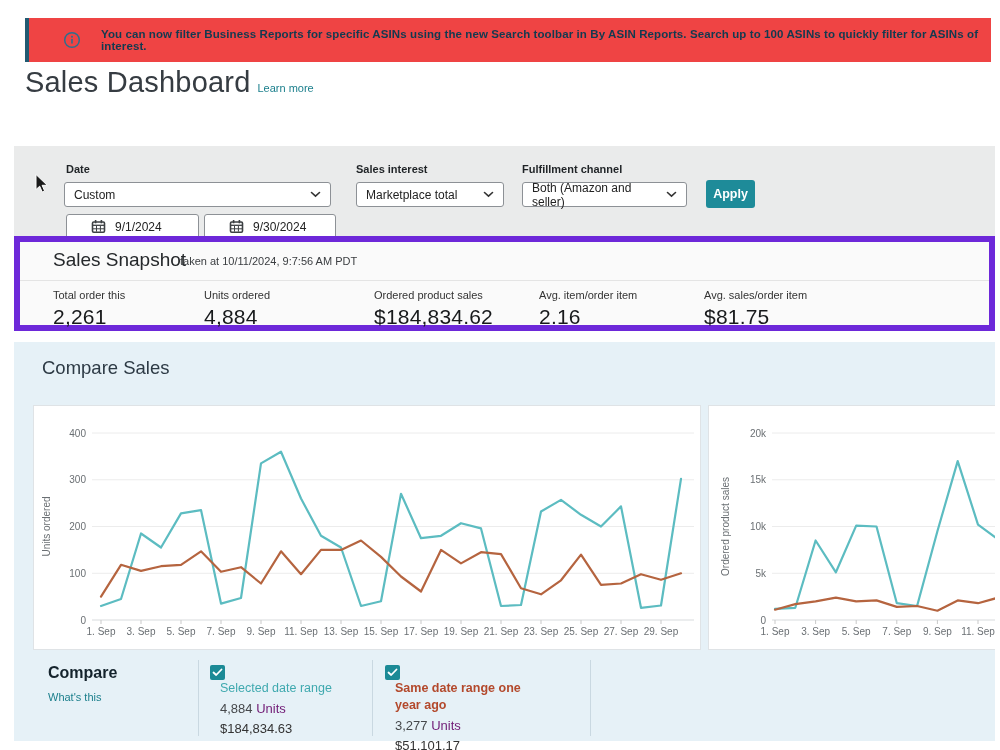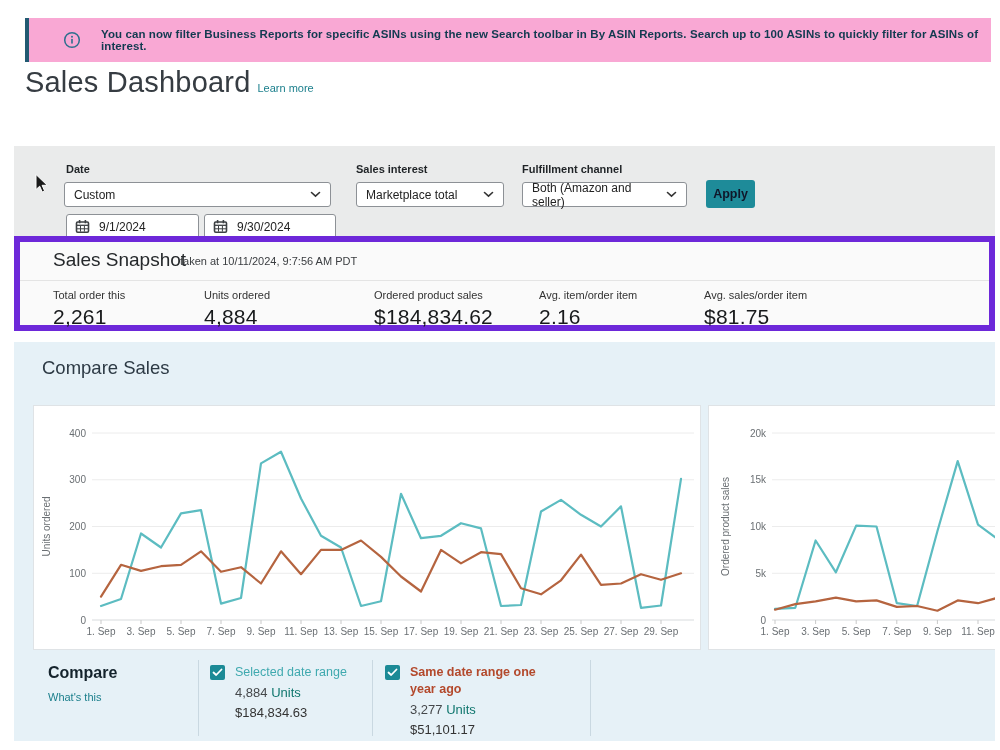"You can now filter Business" .banner { background: #f9a8d4 -> #ef4444 }
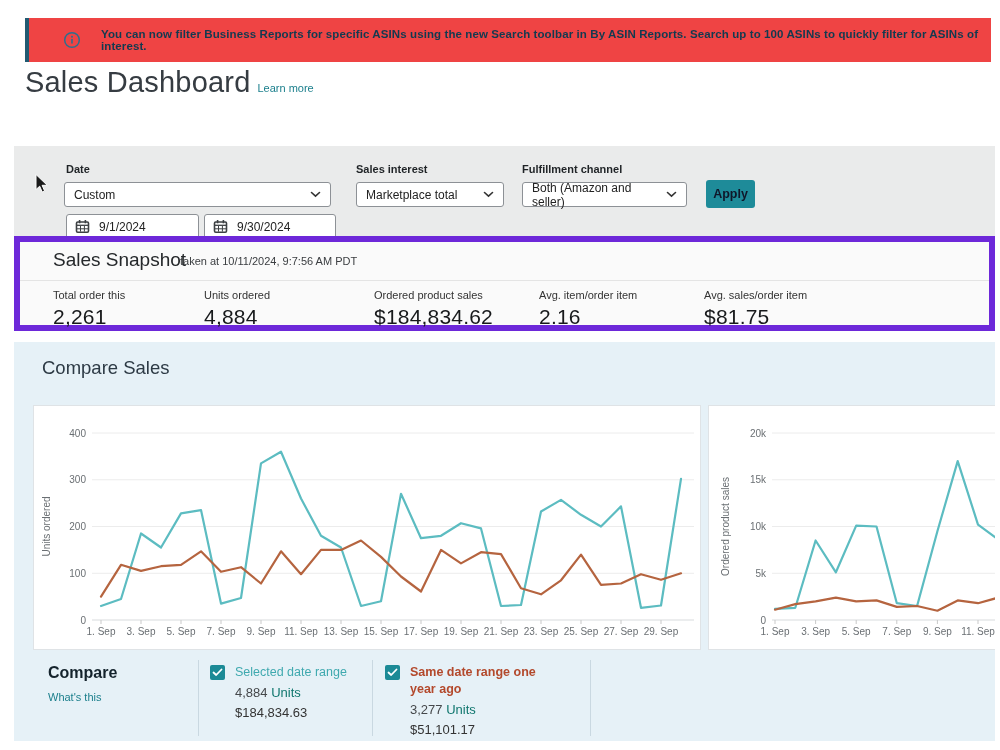"Apply" .apply-btn { color: #0f172a -> #ffffff }
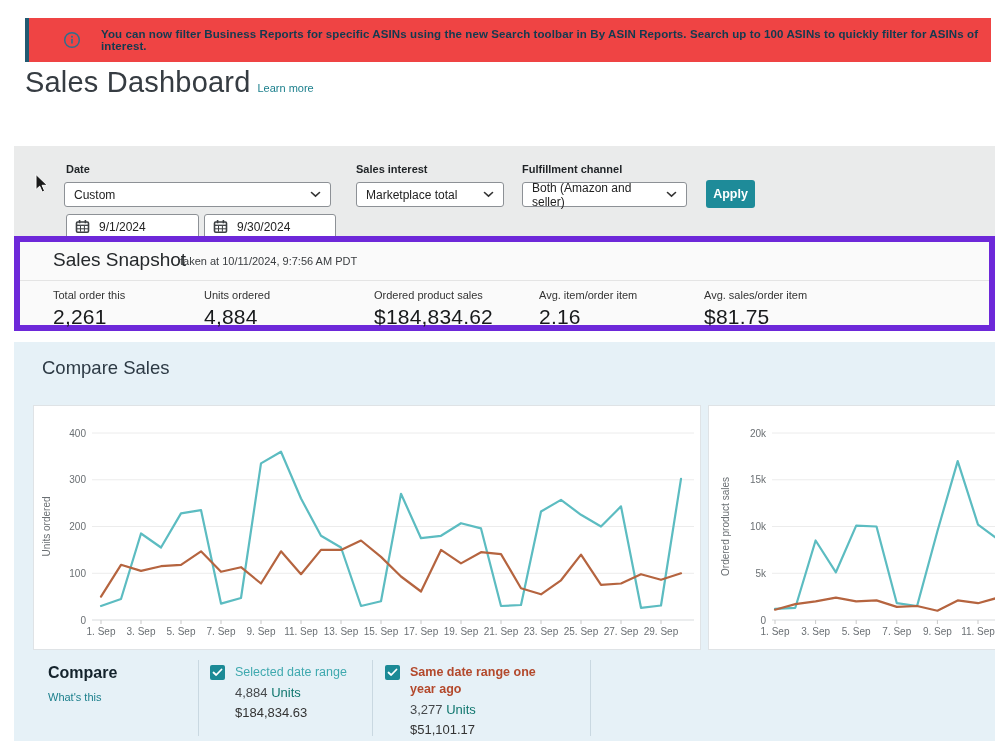"9/1/2024" .date-input { padding: 0 8px -> 0 24px }
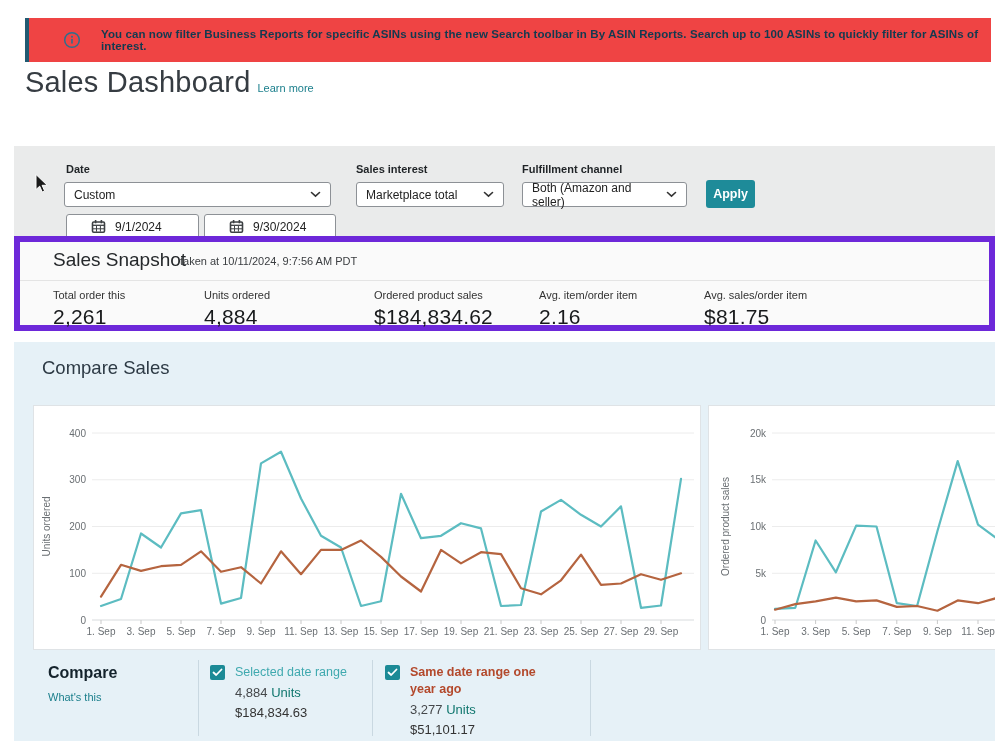"Selected date range" .leg { flex-direction: none -> column }
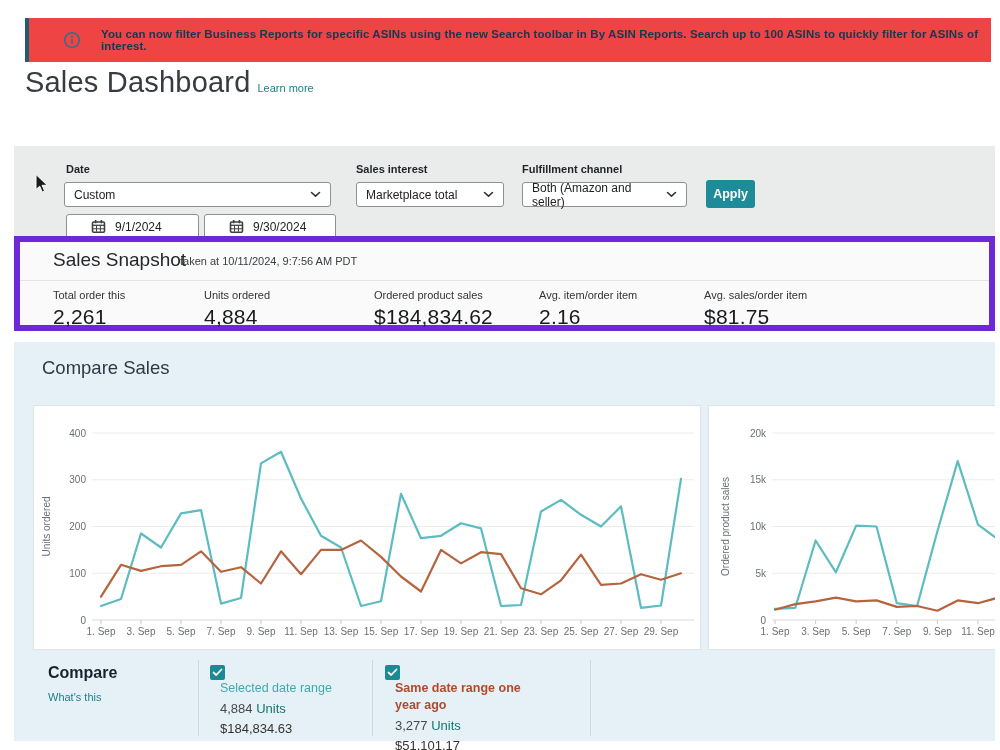"Units" .leg .l-units .grey { color: #0f766e -> #701a75 }
